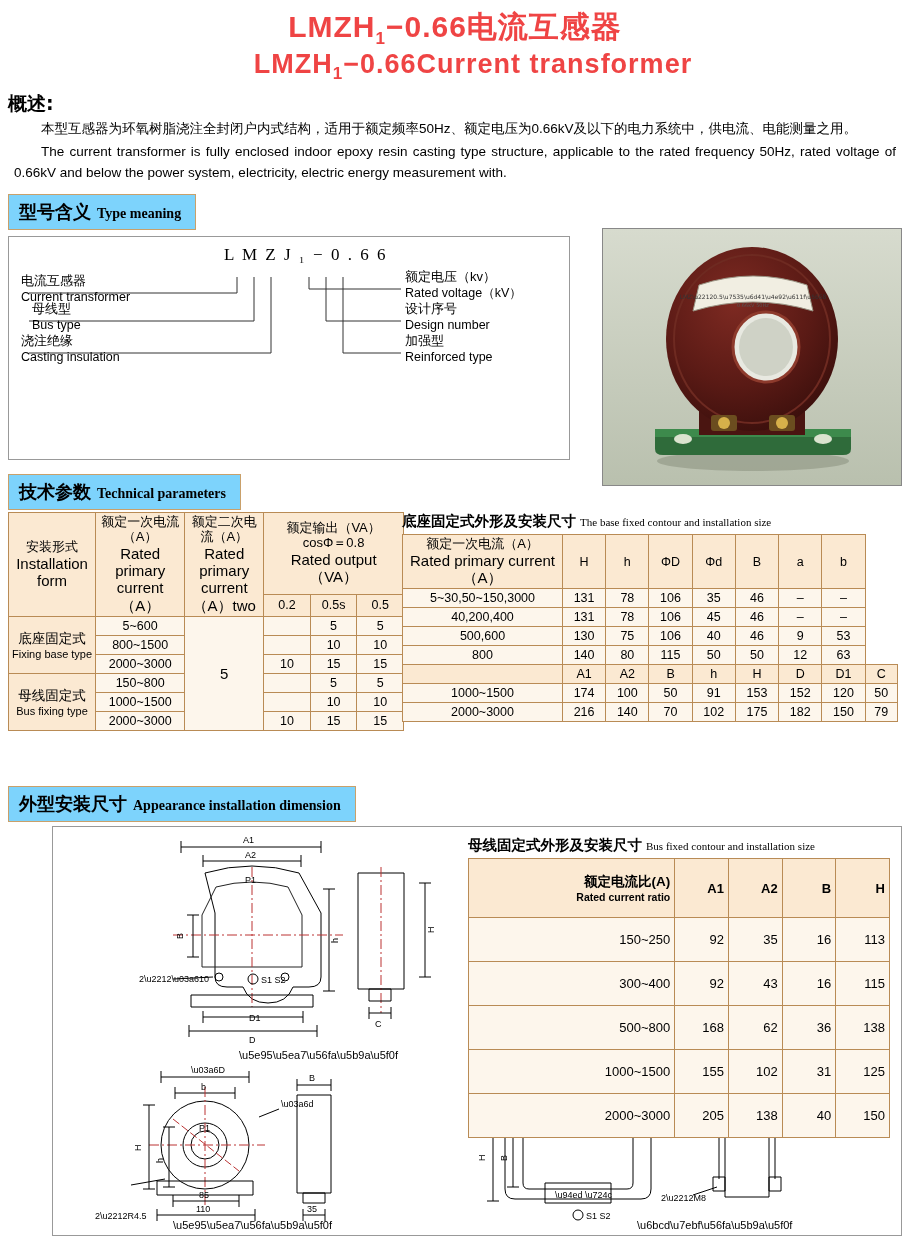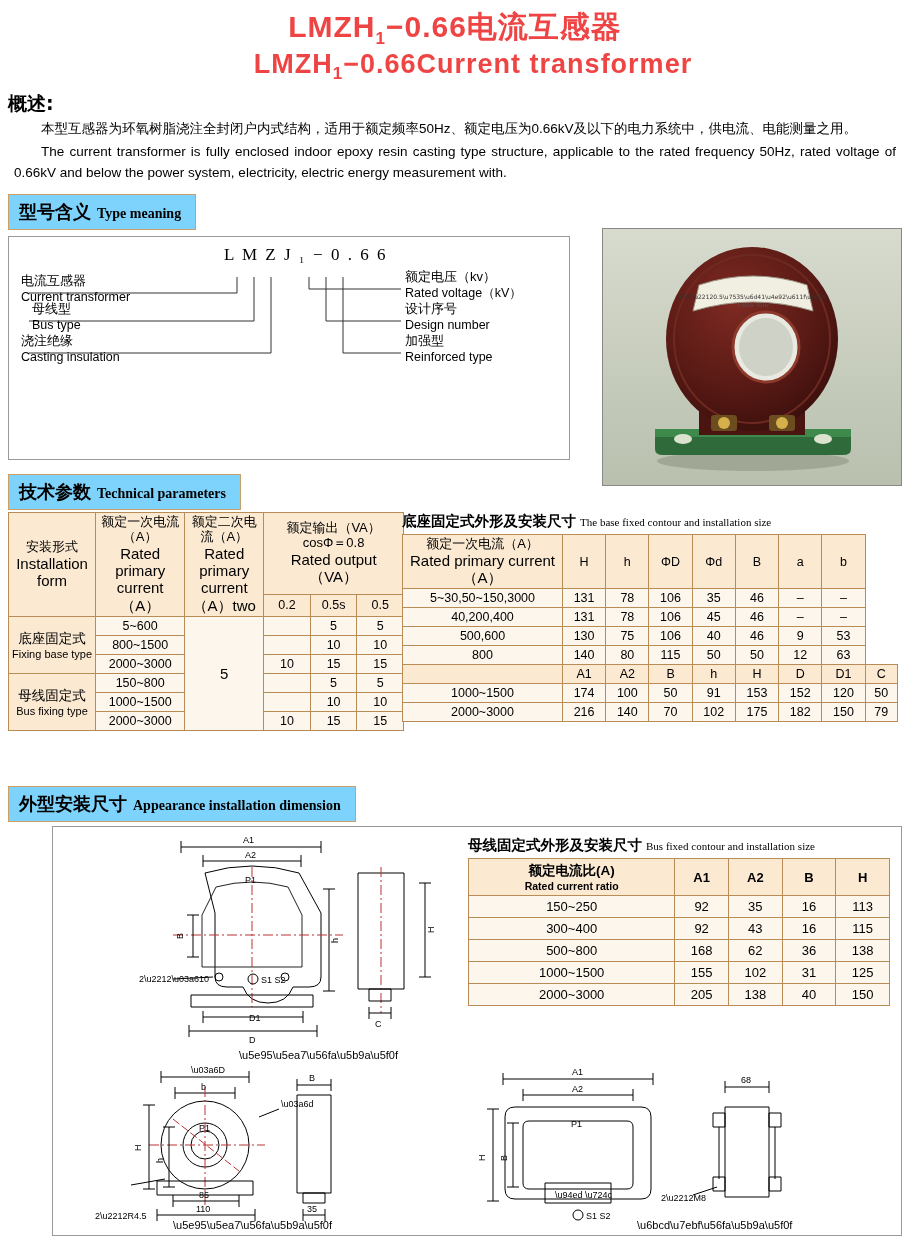"额定电流比(A)" .bus-table td, .bus-table th { padding: 3px 4px -> 14px 4px; text-align: center -> right }
